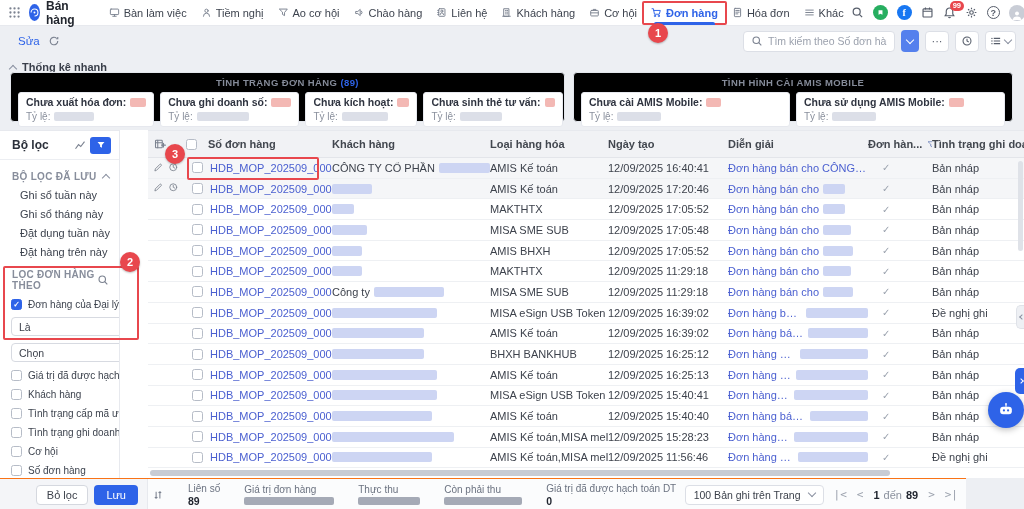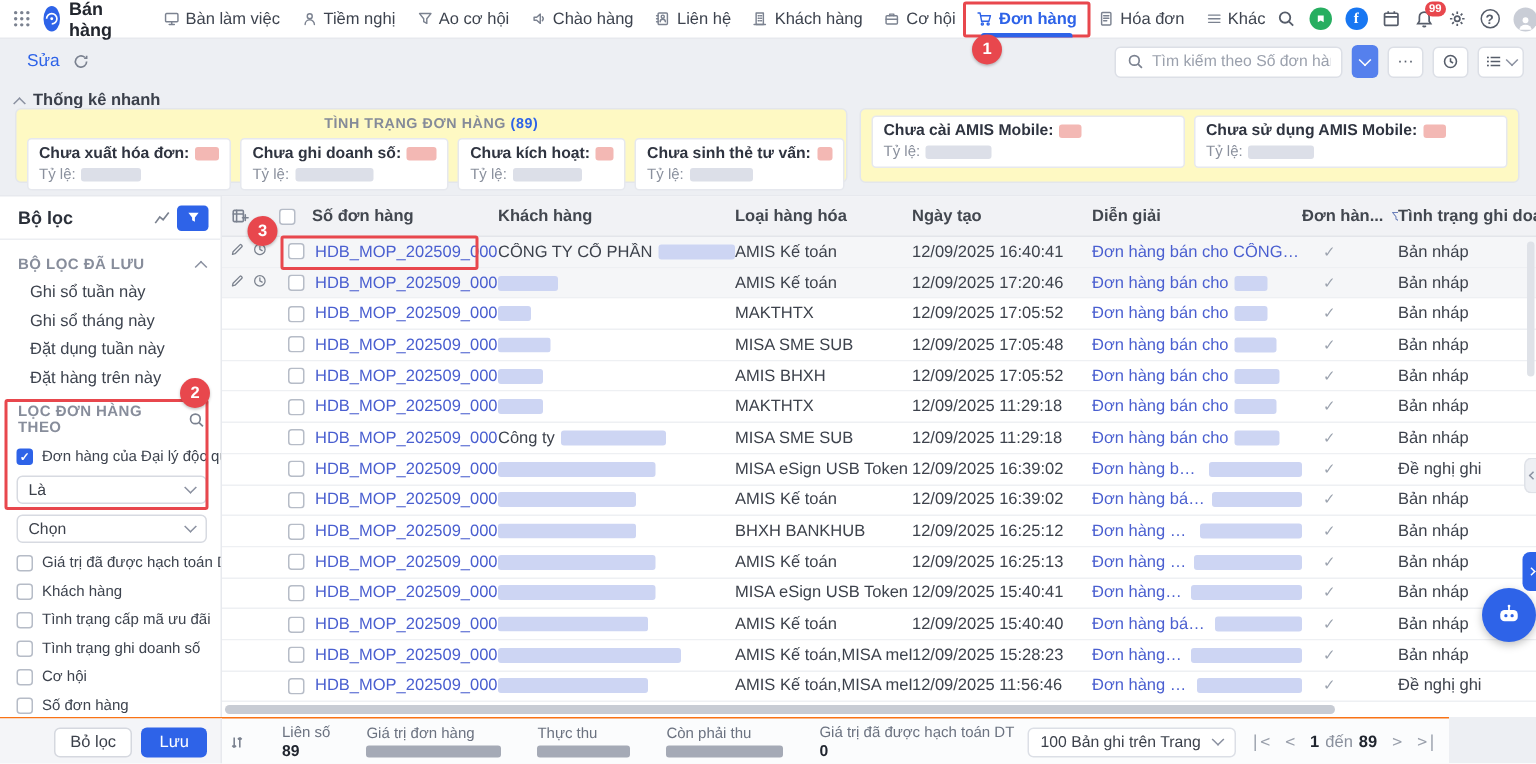"TÌNH TRẠNG ĐƠN HÀNG (89)" .panel { background: #fef9c3 -> #000000 }
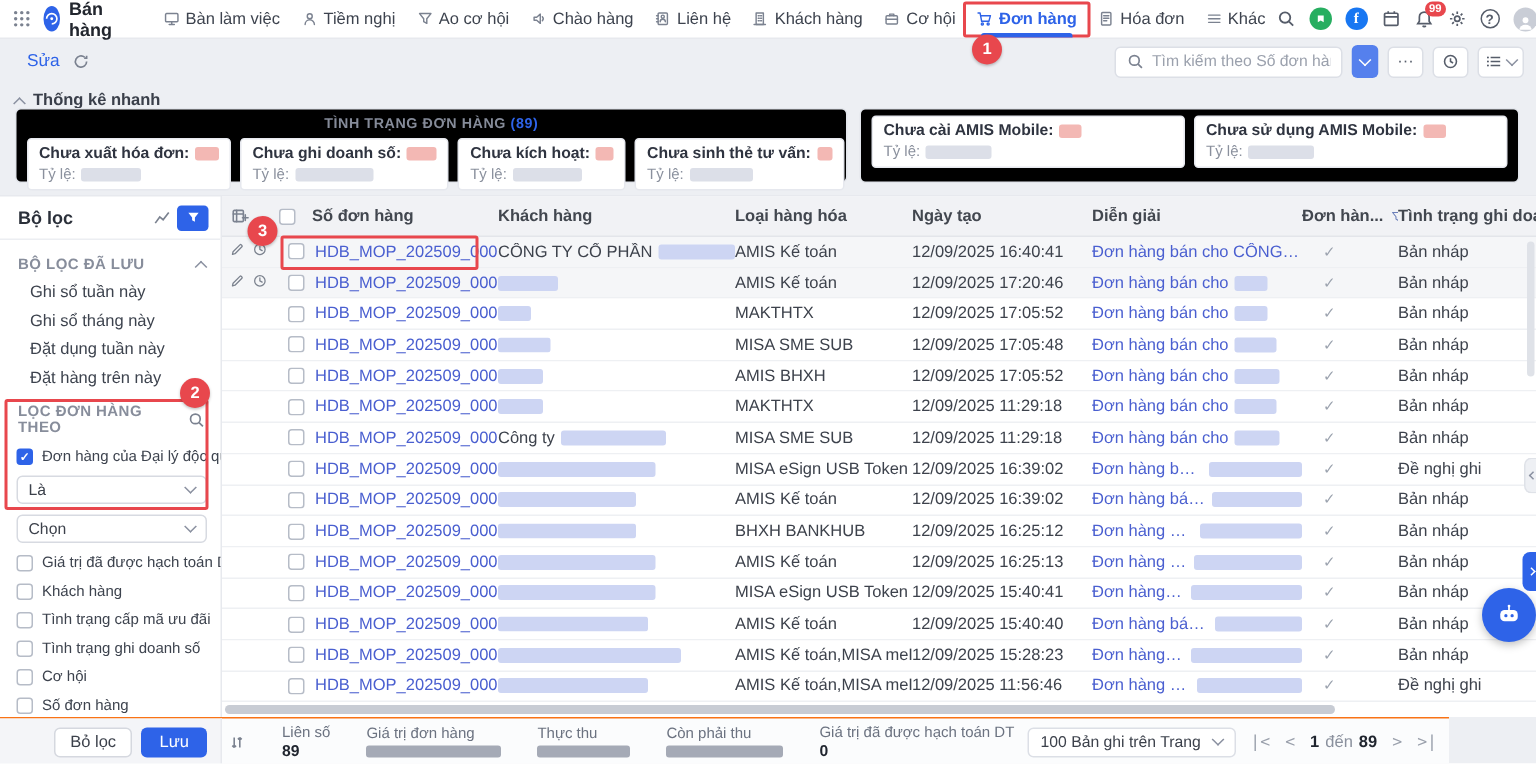"TÌNH HÌNH CÀI AMIS MOBILE" div.panel-title { html: none -> <div>TÌNH HÌNH CÀI AMIS MOBILE</div> }
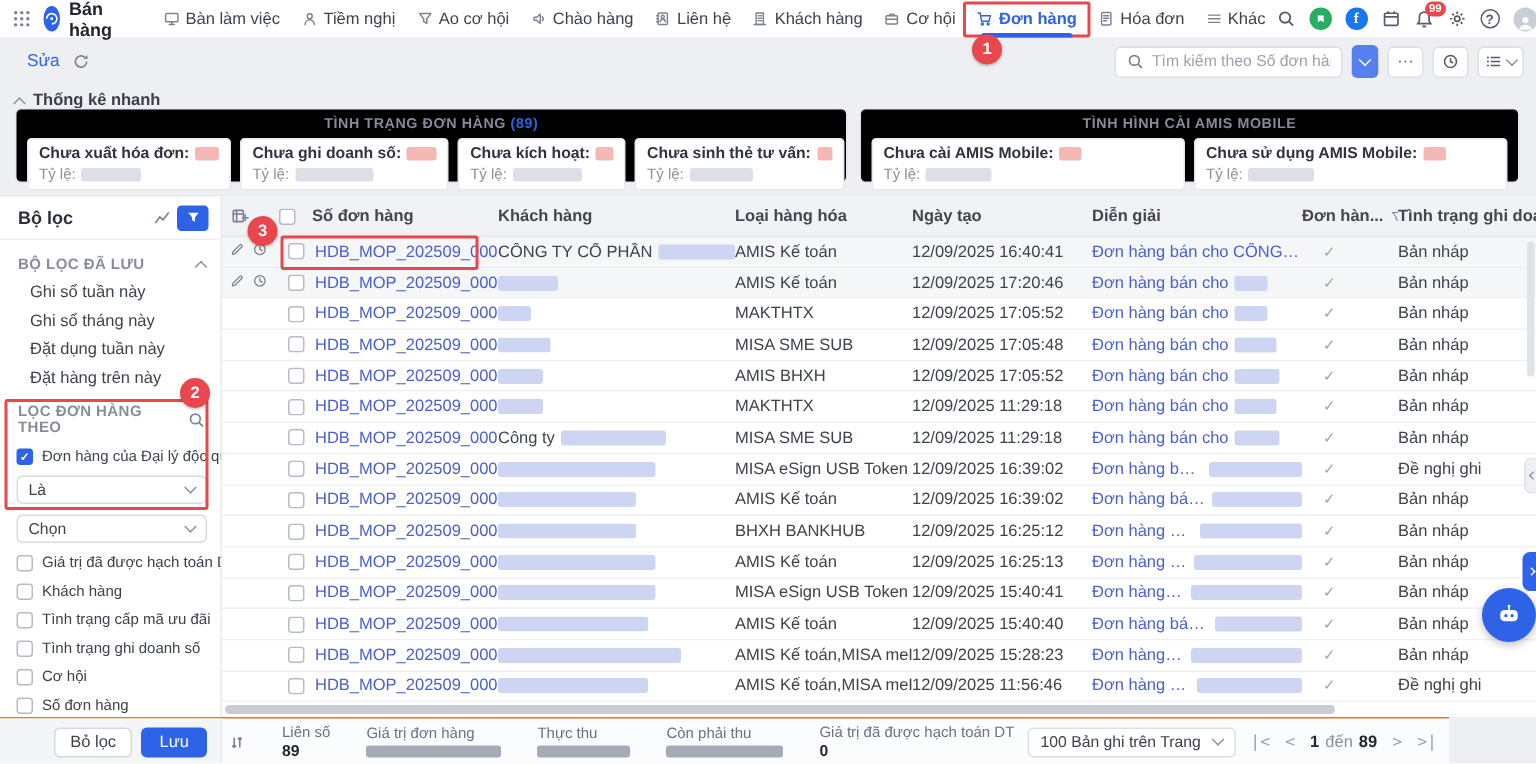"Bộ lọc" .sidebar { width: 148px -> 120px }
